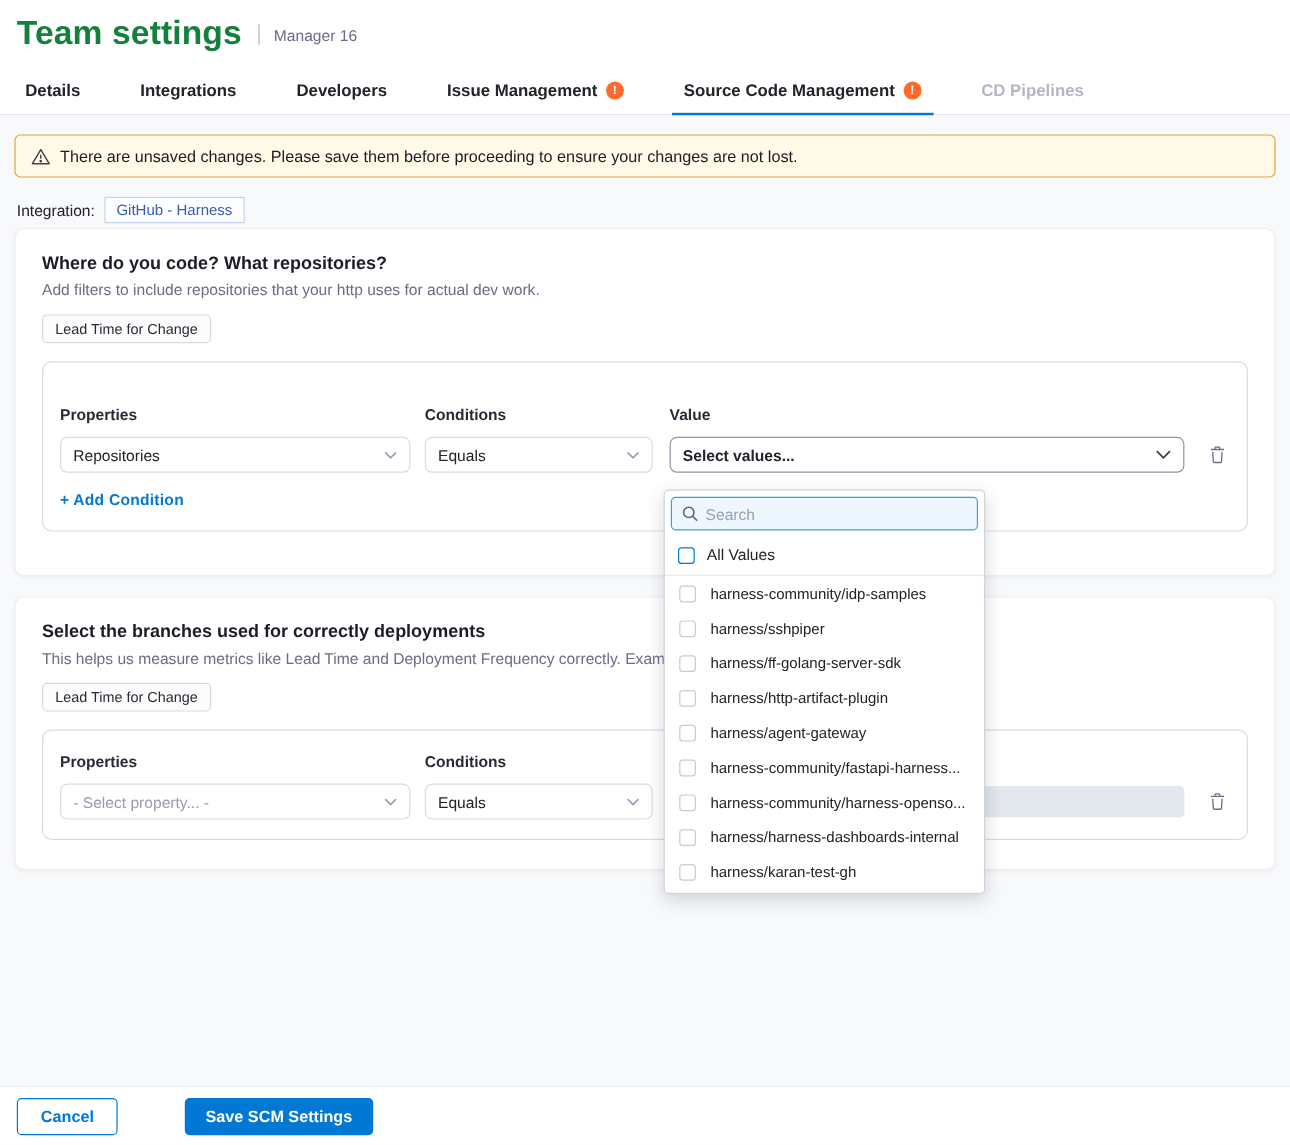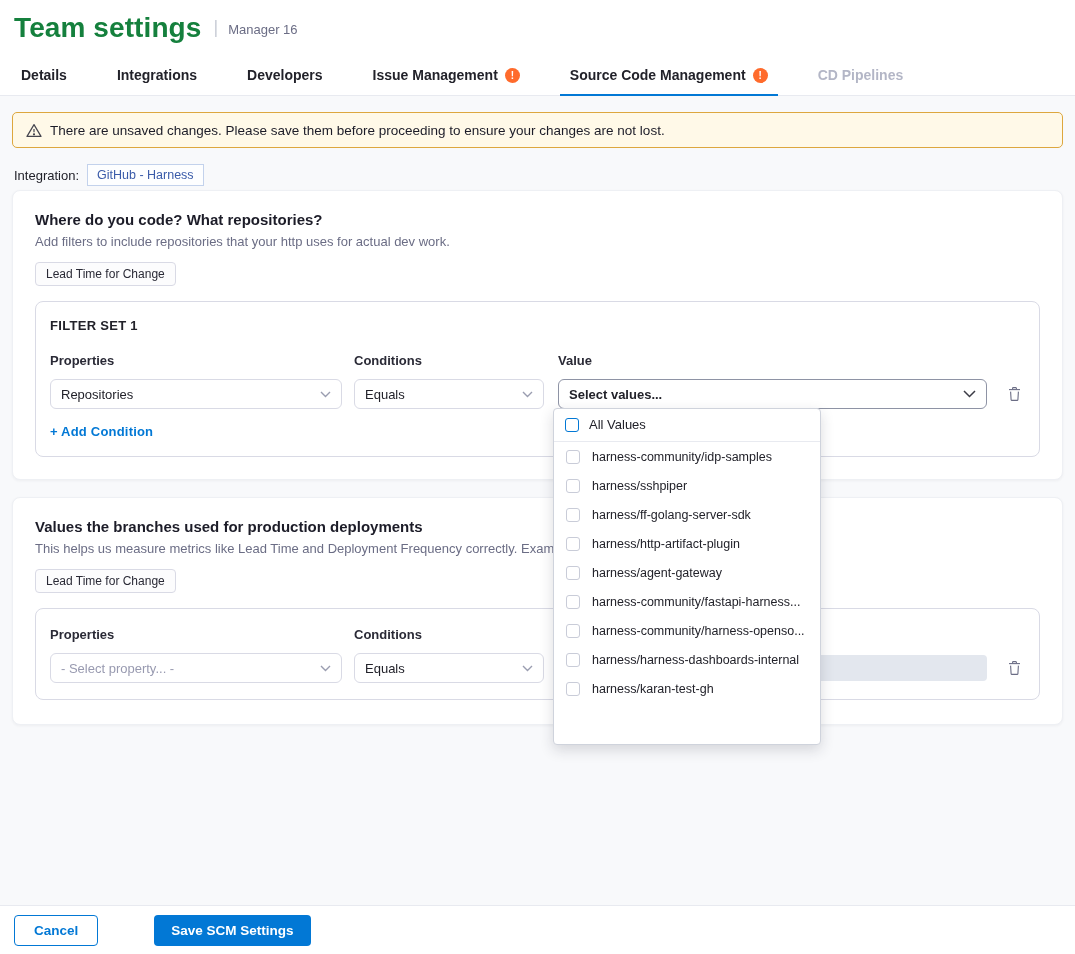"FILTER SET 1" div.filter-set-title { html: <div>FILTER SET 1</div> -> none }
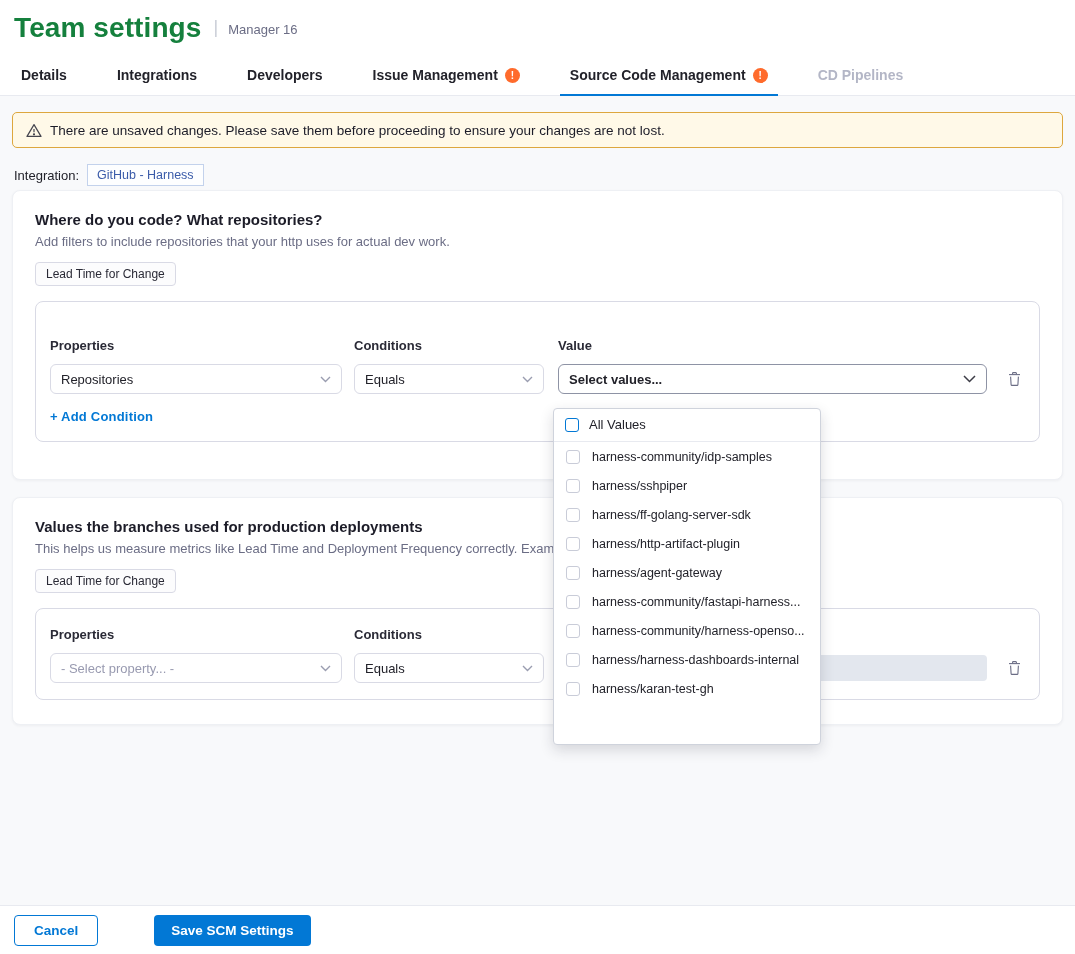"Search" div.search-wrap { html: none -> <div> <span> <svg> <circle></circle> <line></line> </svg> </span> <input> </div> }
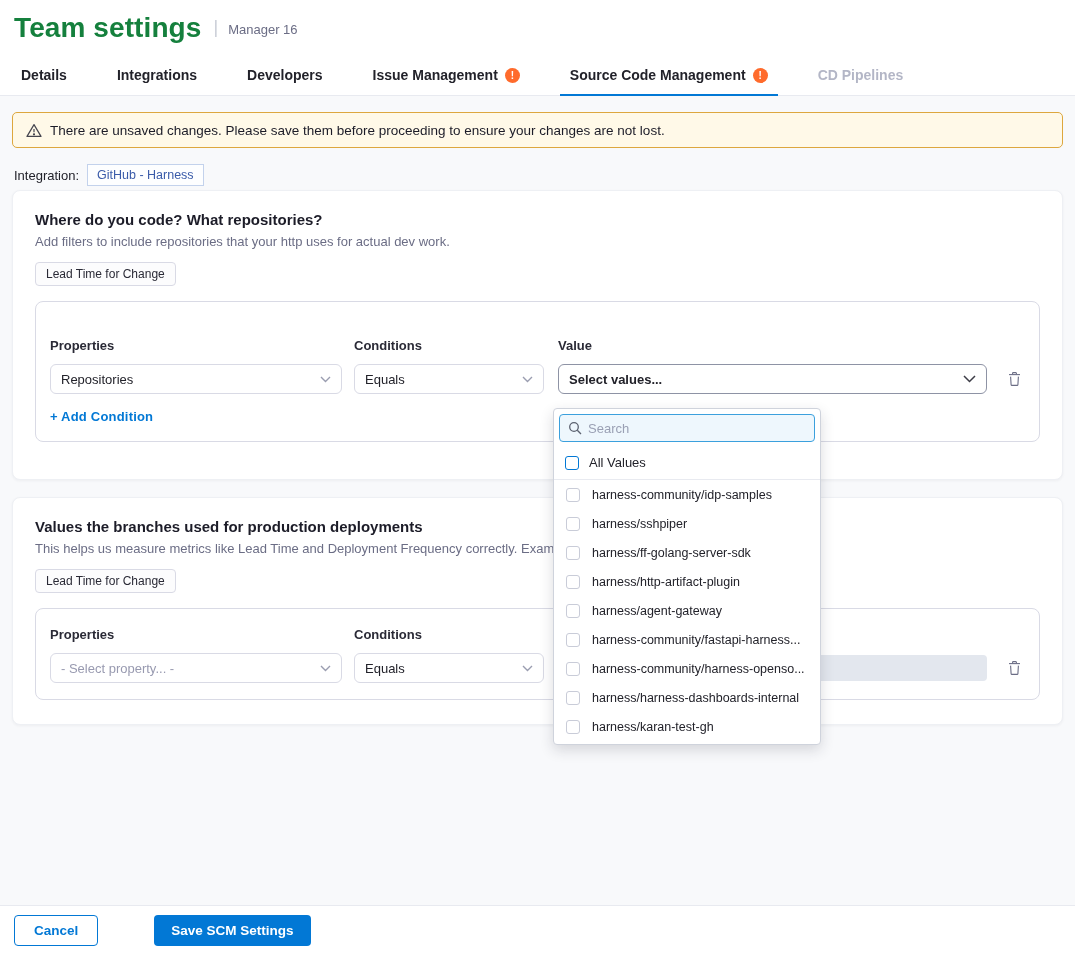"Values the branches used for" div.card-title { text: Values the branches used for production -> Select the branches used for correctly }
